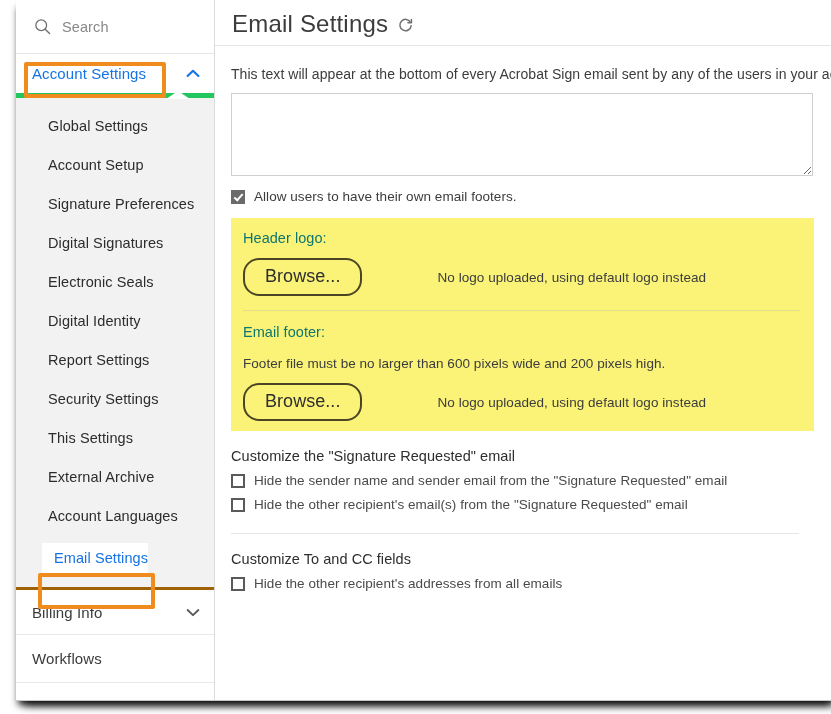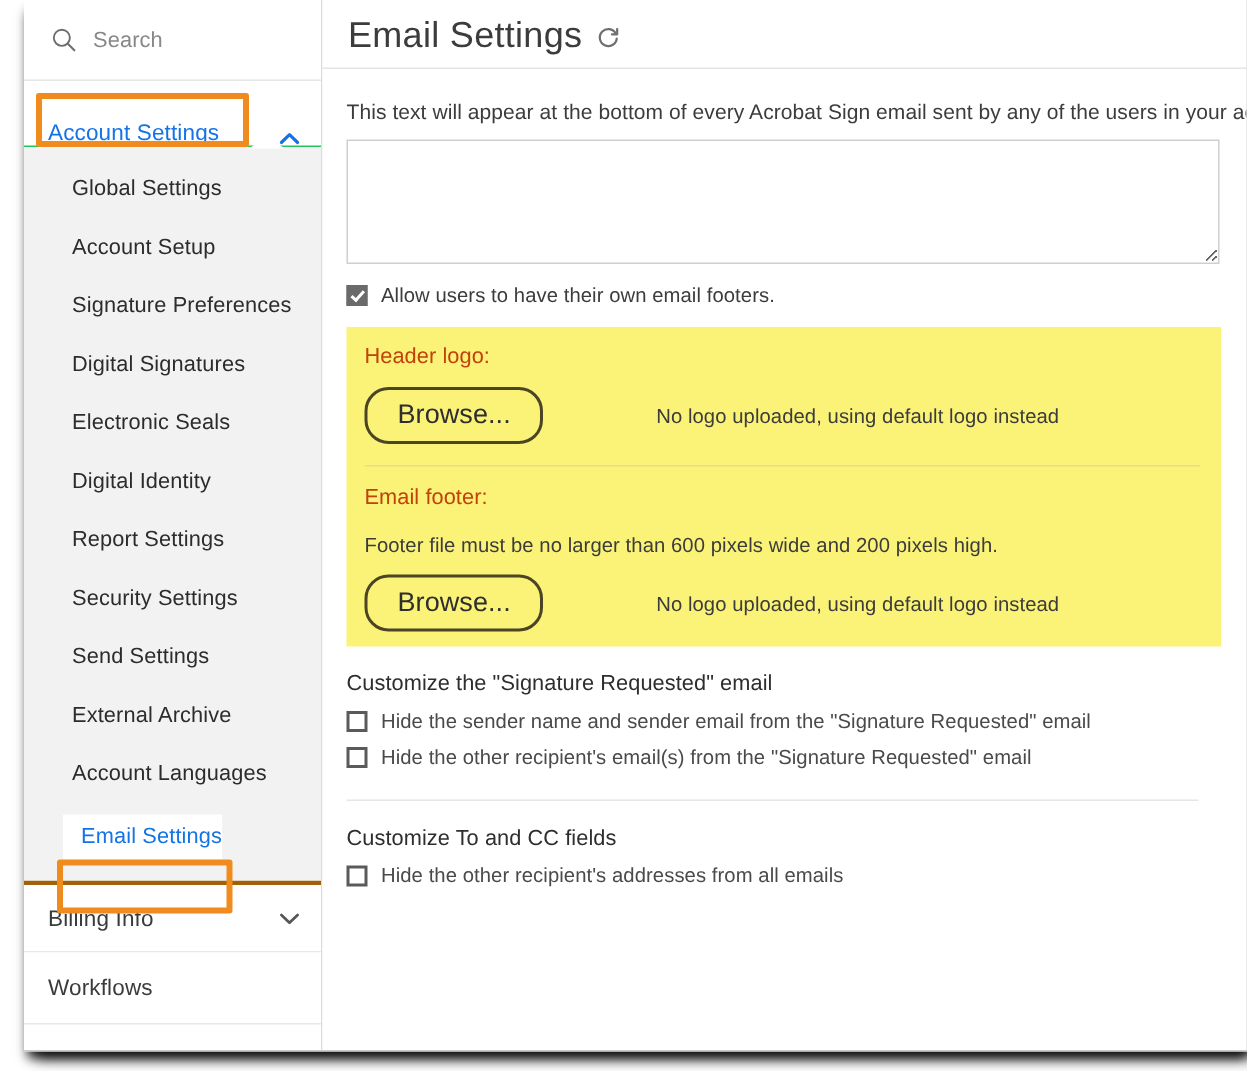"Account Settings" .nav-top { align-items: flex-end -> center; border-bottom: 1px solid #22c55e -> 5px solid #22c55e }
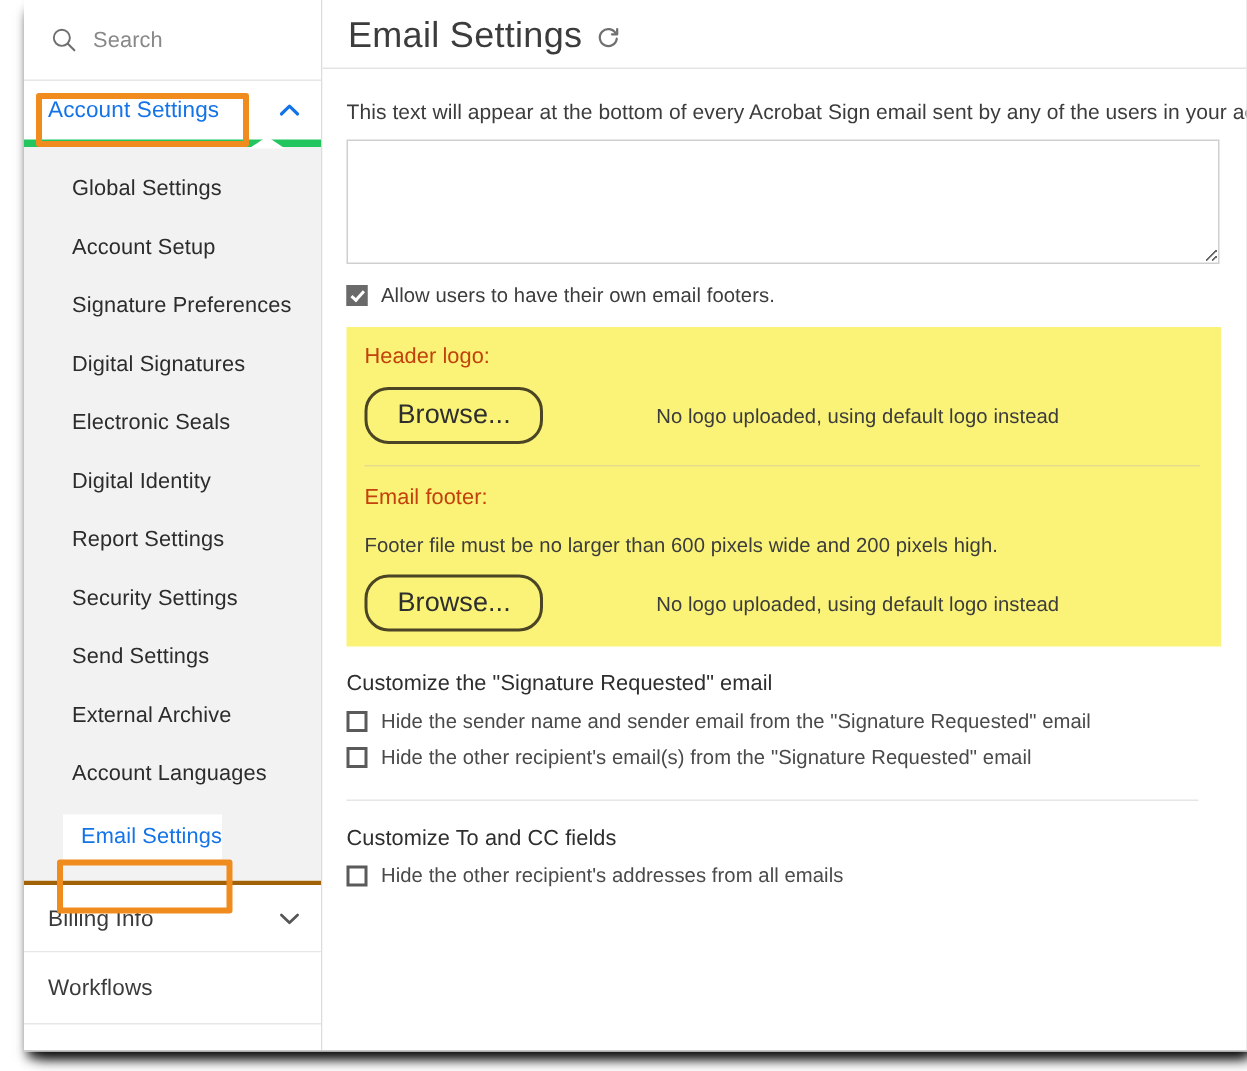"Header logo:" .yb-heading { color: #c2410c -> #0f766e }
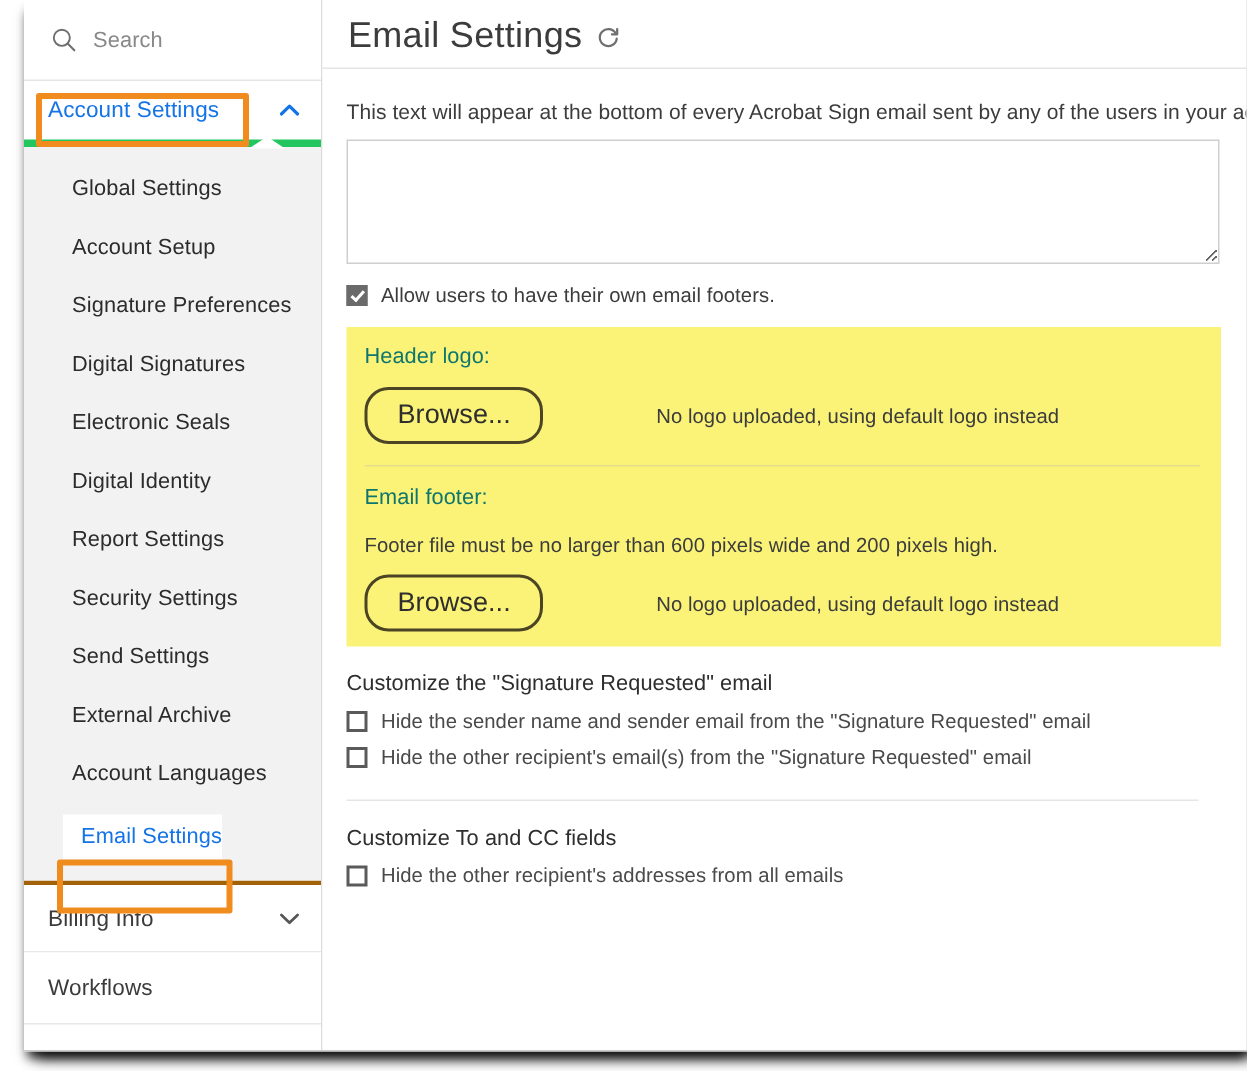"Send Settings" span { text: Send -> This }
